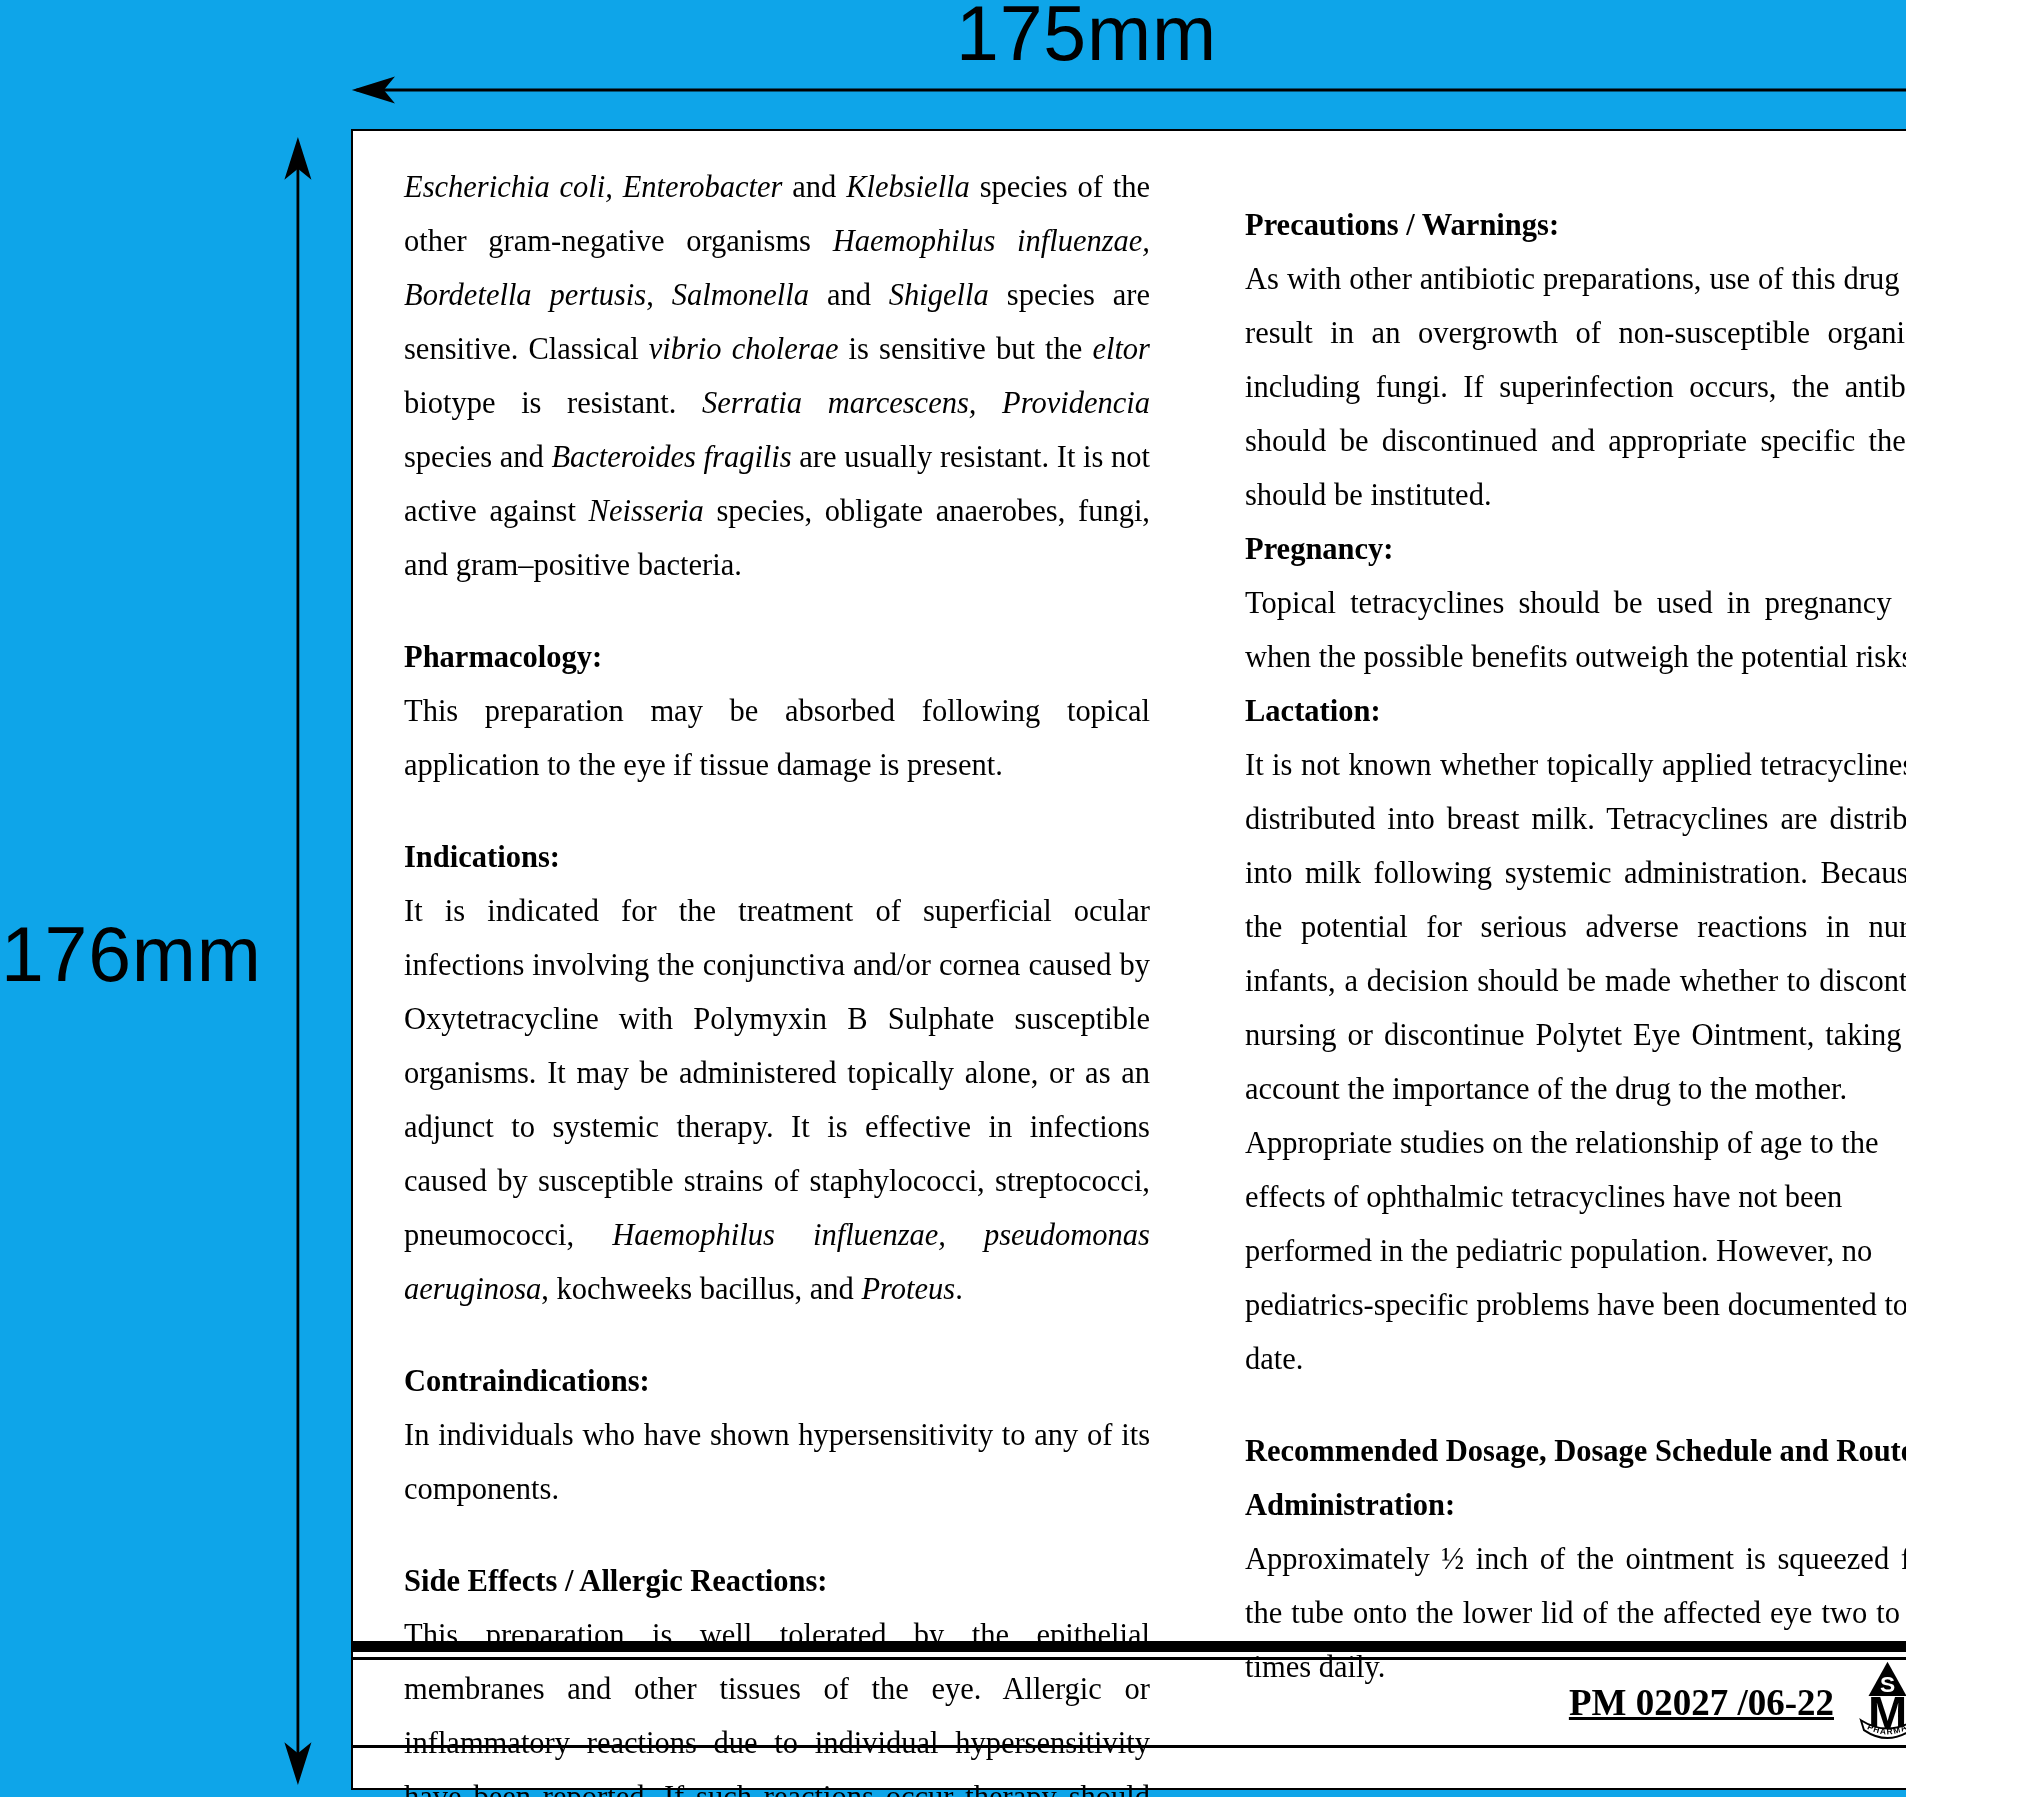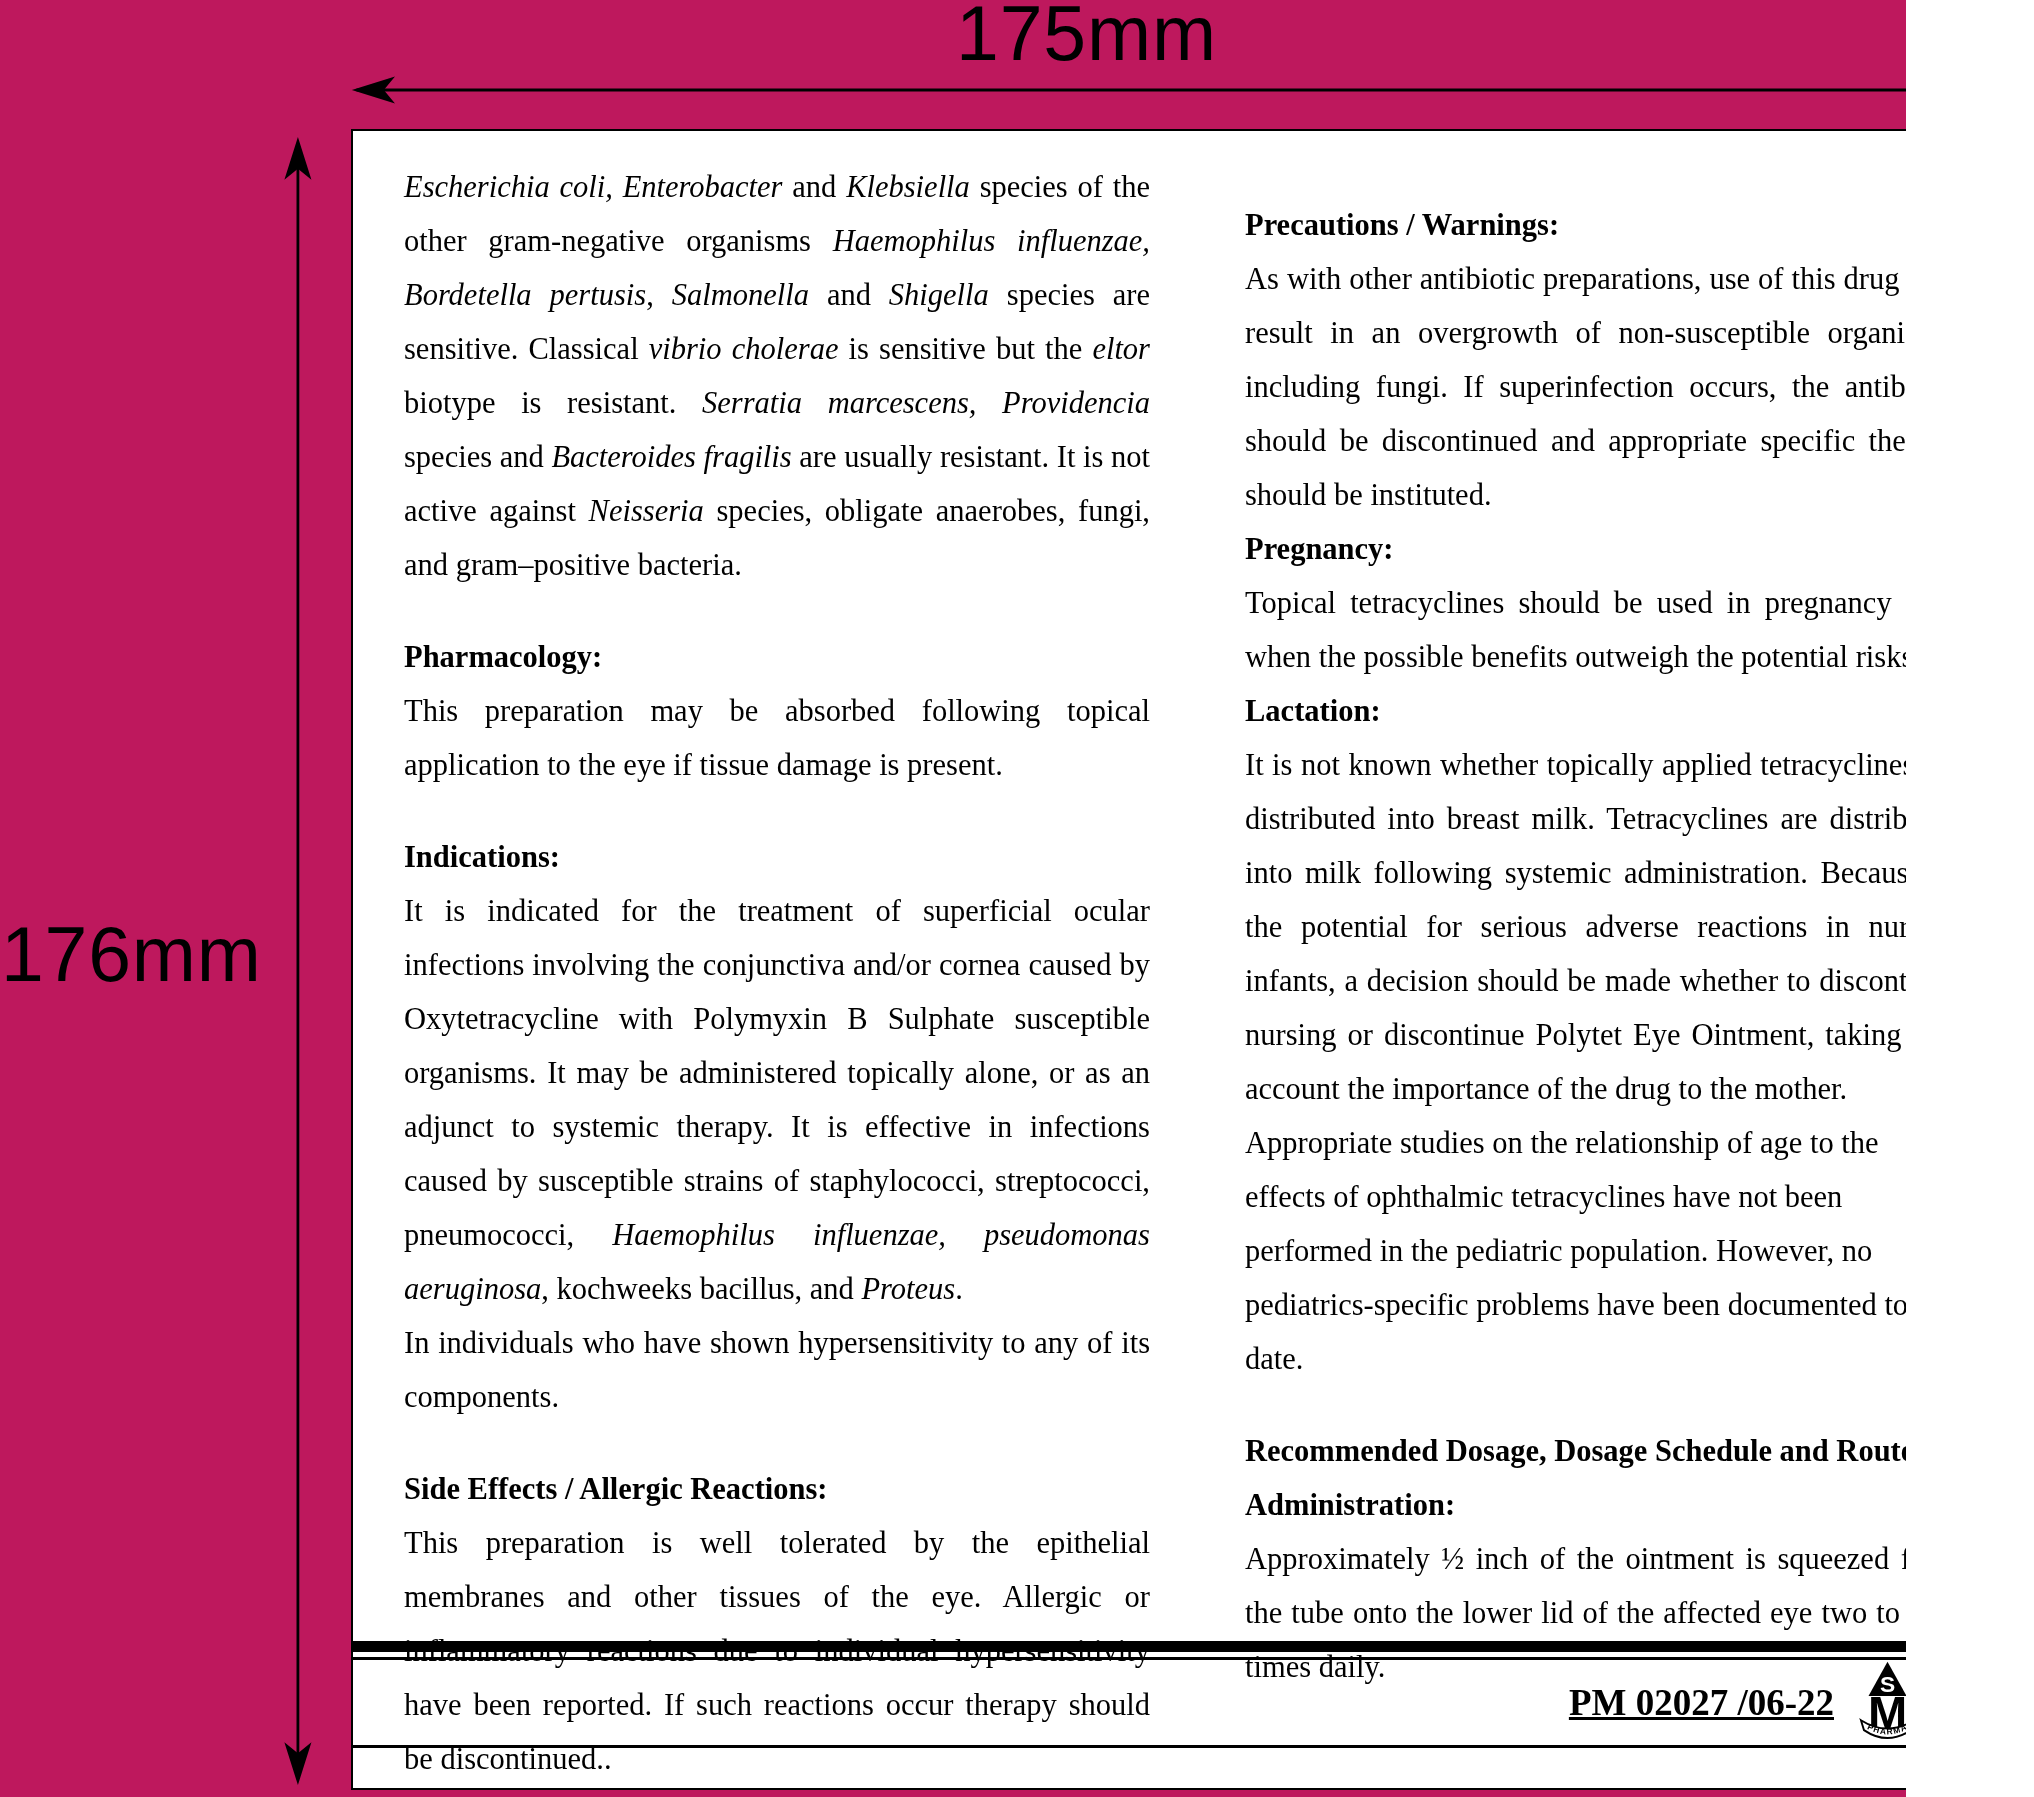"175mm" #page { background: #be185d -> #0ea5e9 }
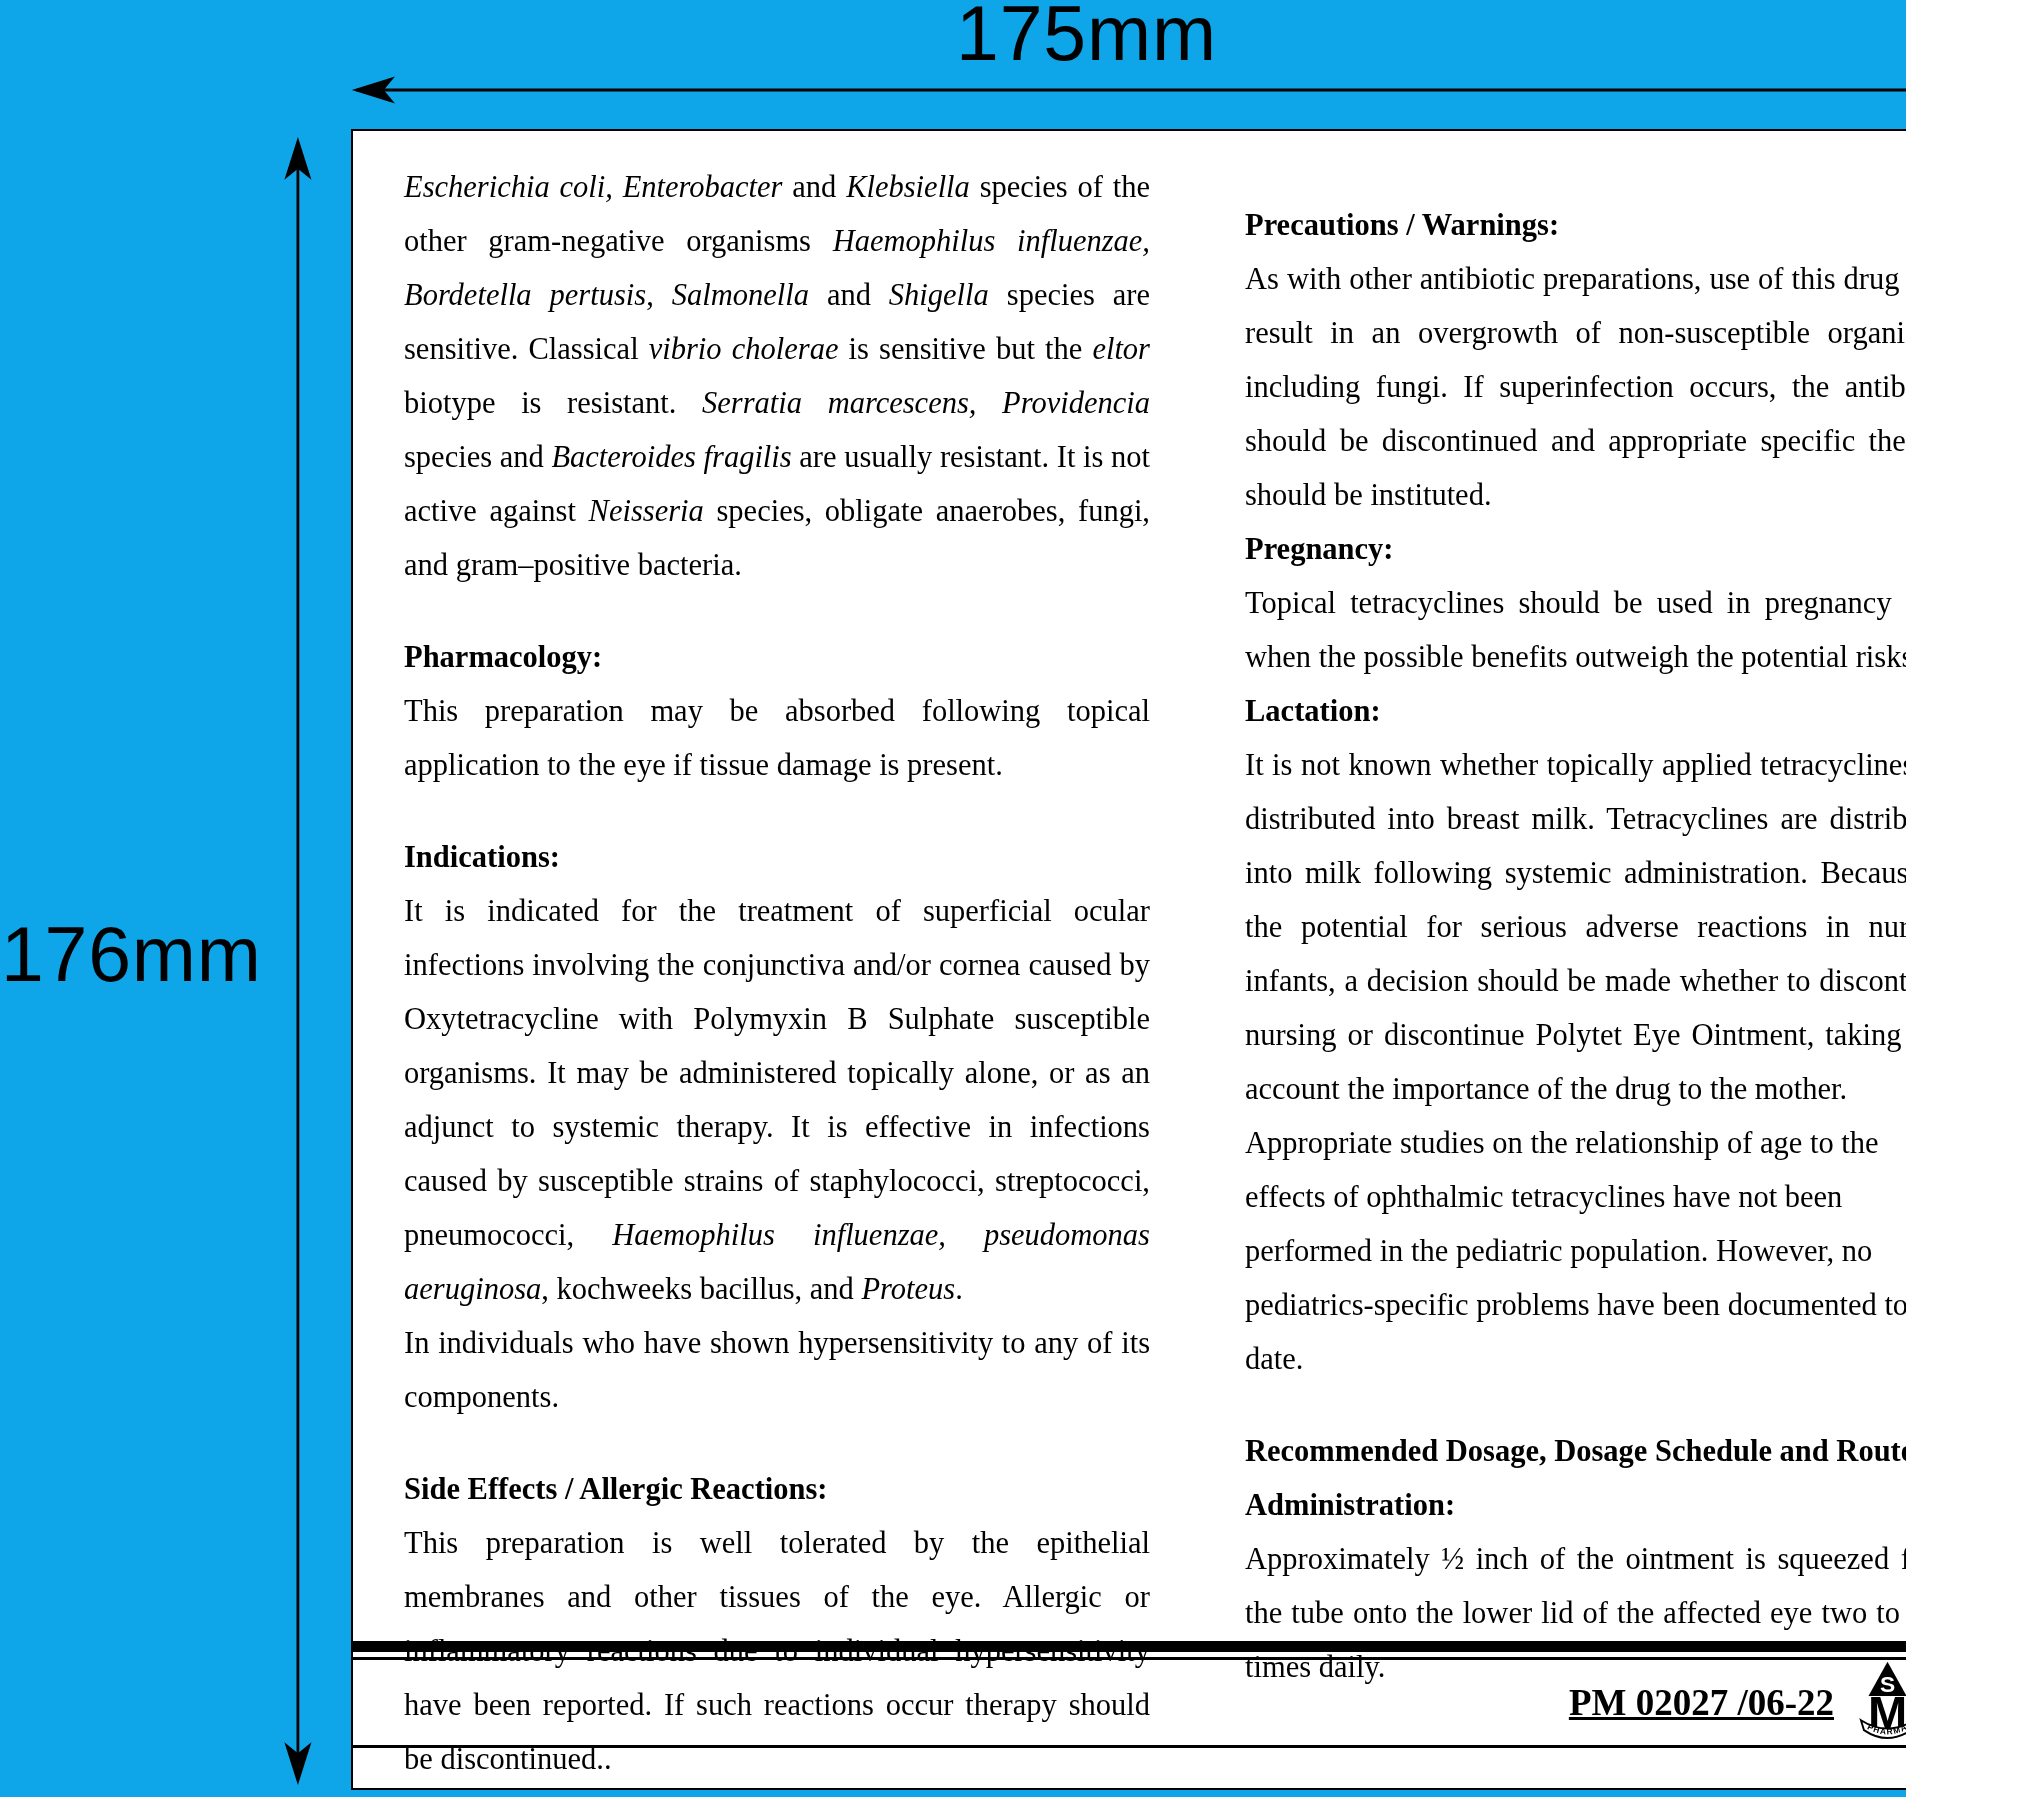"Contraindications:" p.h { html: none -> <p>Contraindications:</p> }
